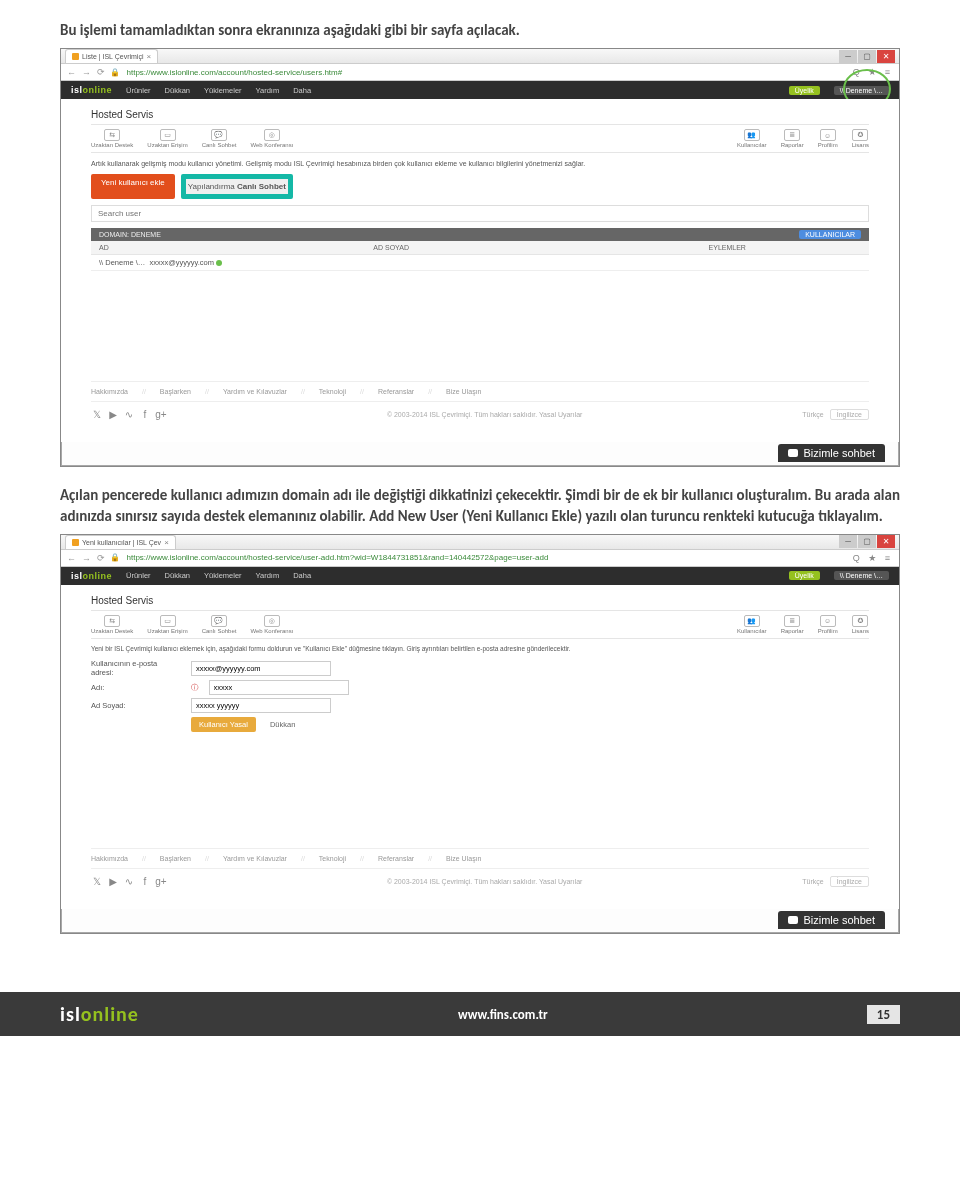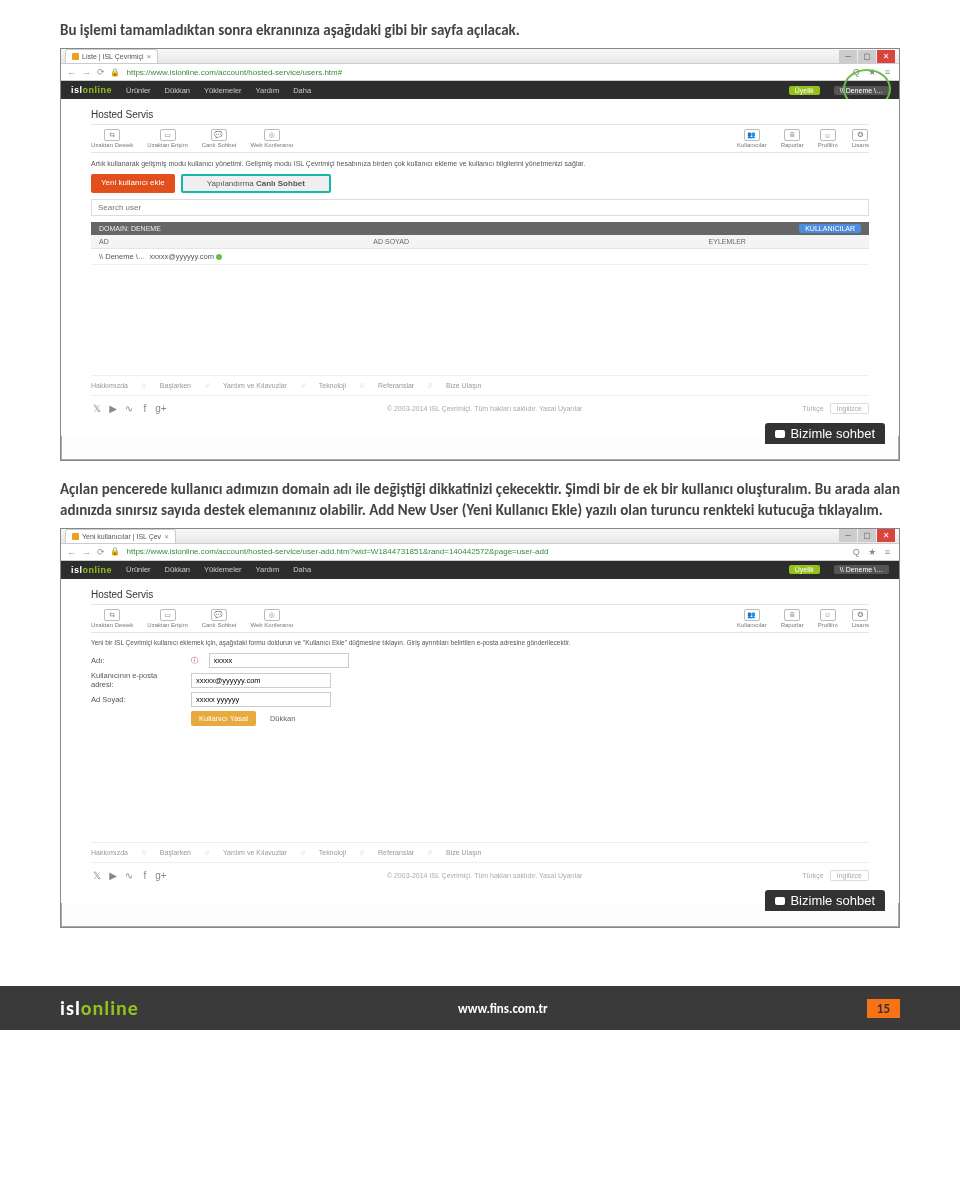"Yapılandırma Canlı Sohbet" .btn-gray { border: 2px solid #14b8a6 -> 5px solid #14b8a6; padding: 3px 24px -> 3px 2px }
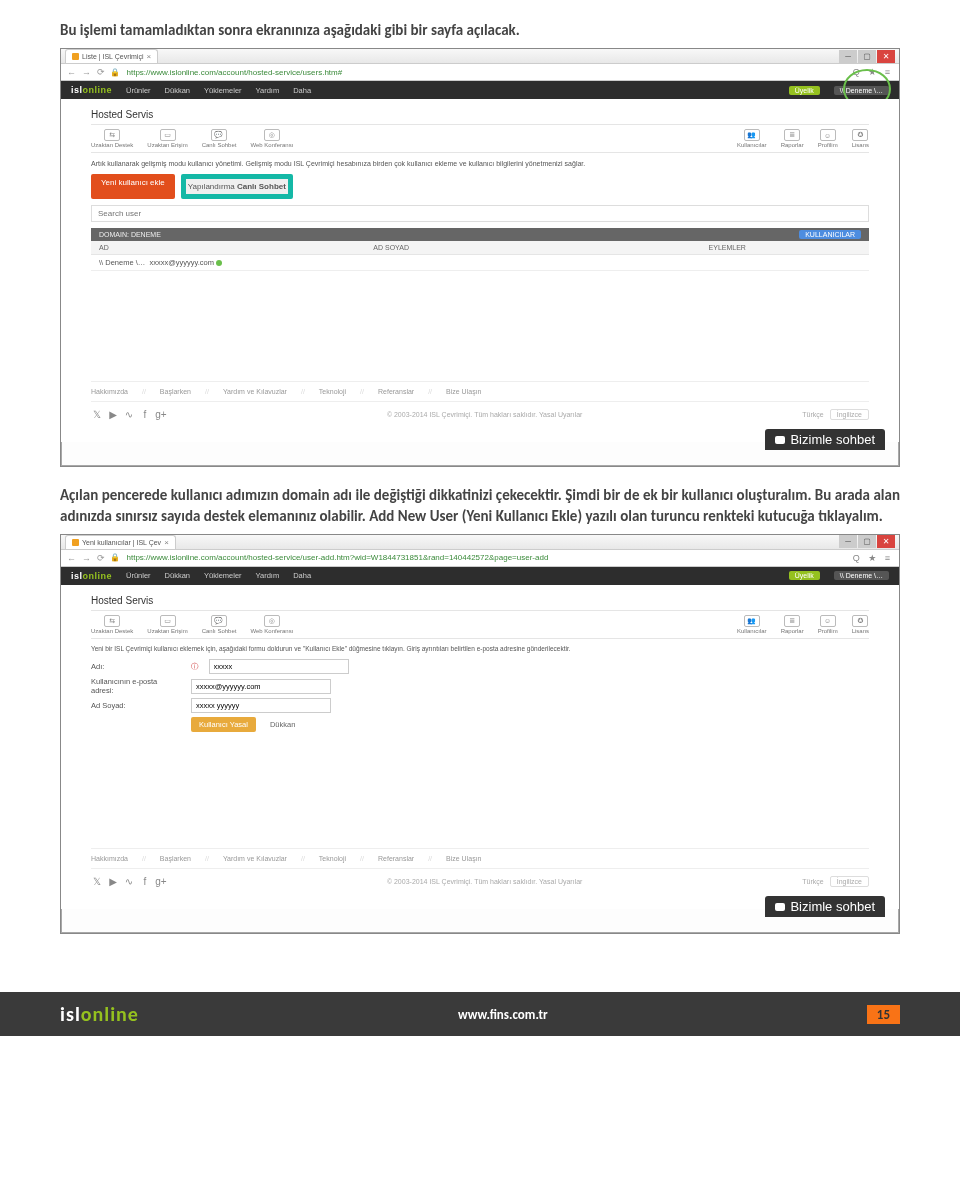"Bizimle sohbet" .chatpill { bottom: 16px -> 4px; font-size: 13px -> 11px }
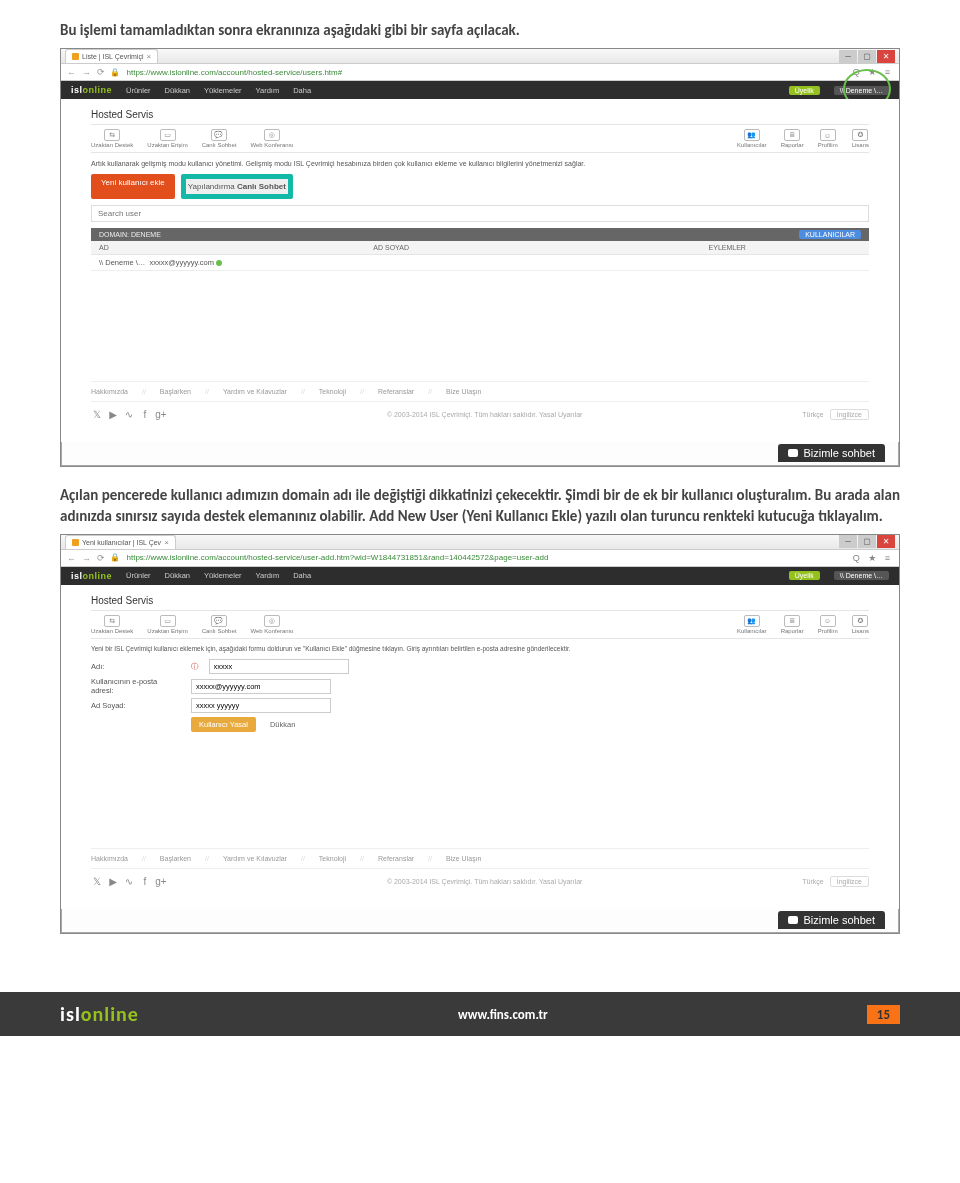"Adı:" div.form-row { order: before "Kullanıcının e-posta adresi:" -> after "Kullanıcının e-posta adresi:" }
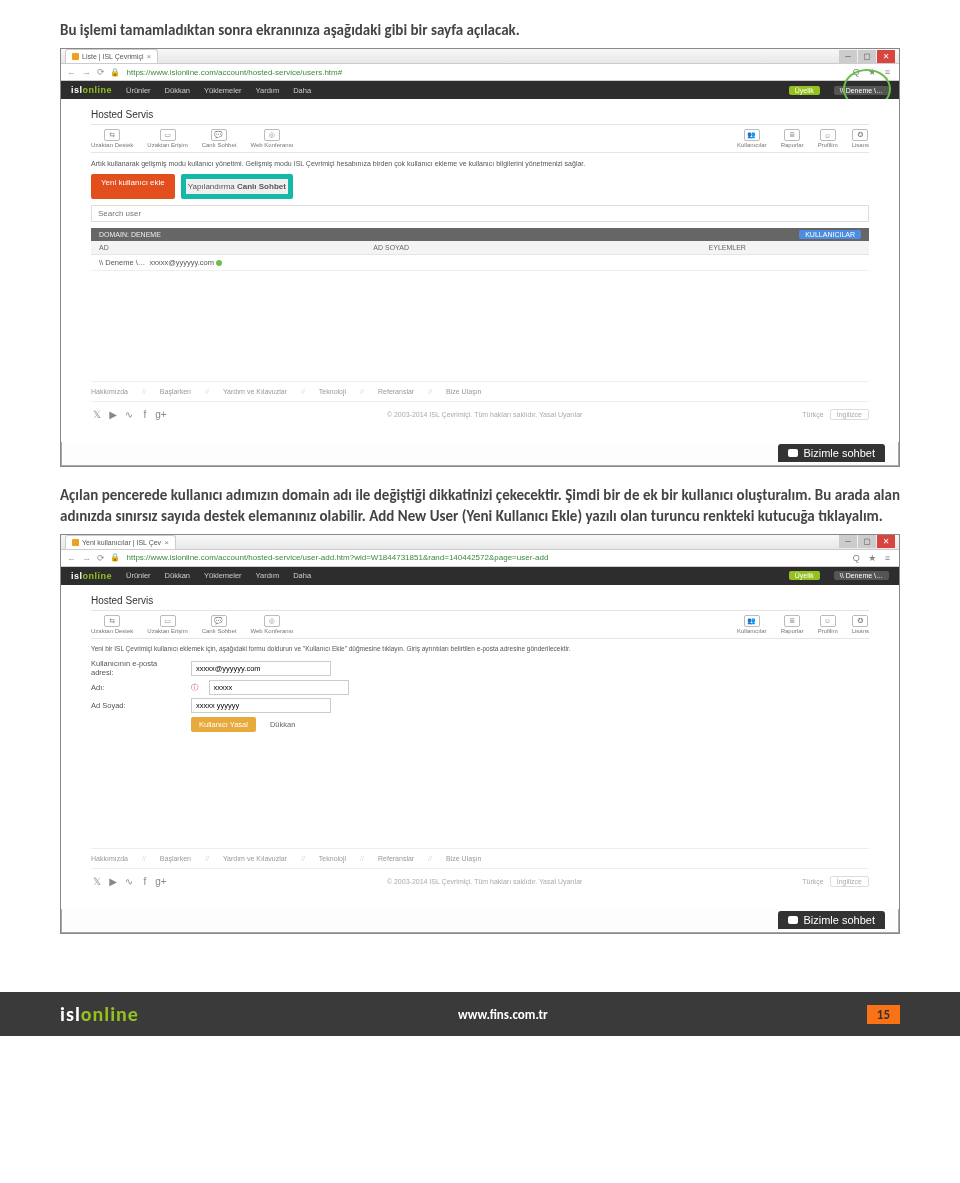"15" .page-footer .num { background: #f97316 -> #e5e5e5 }
